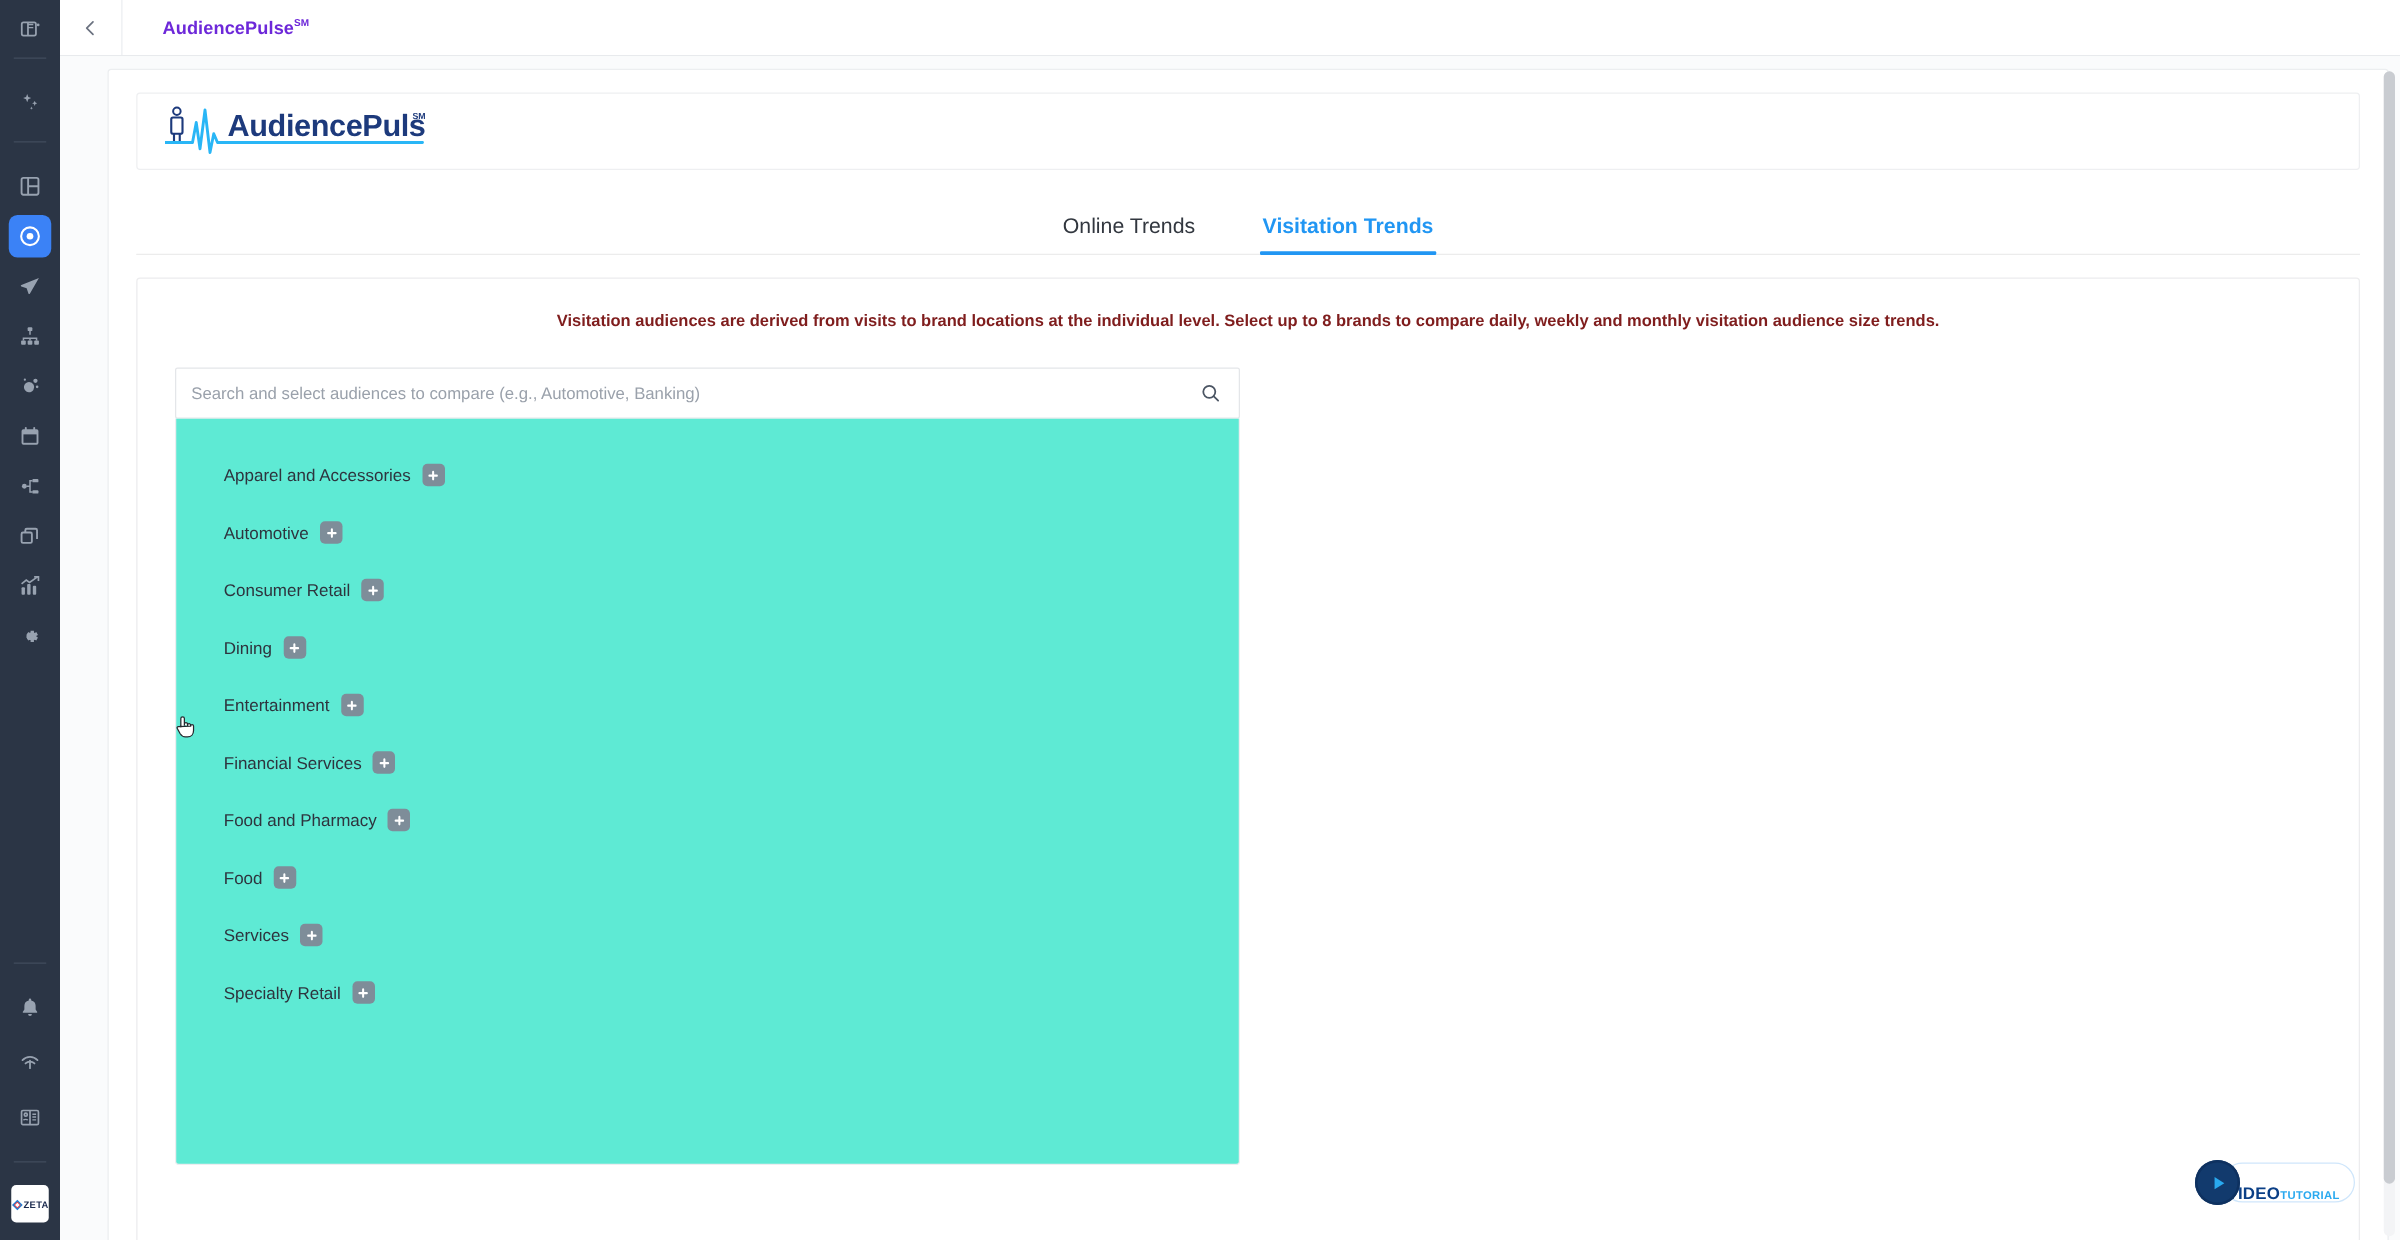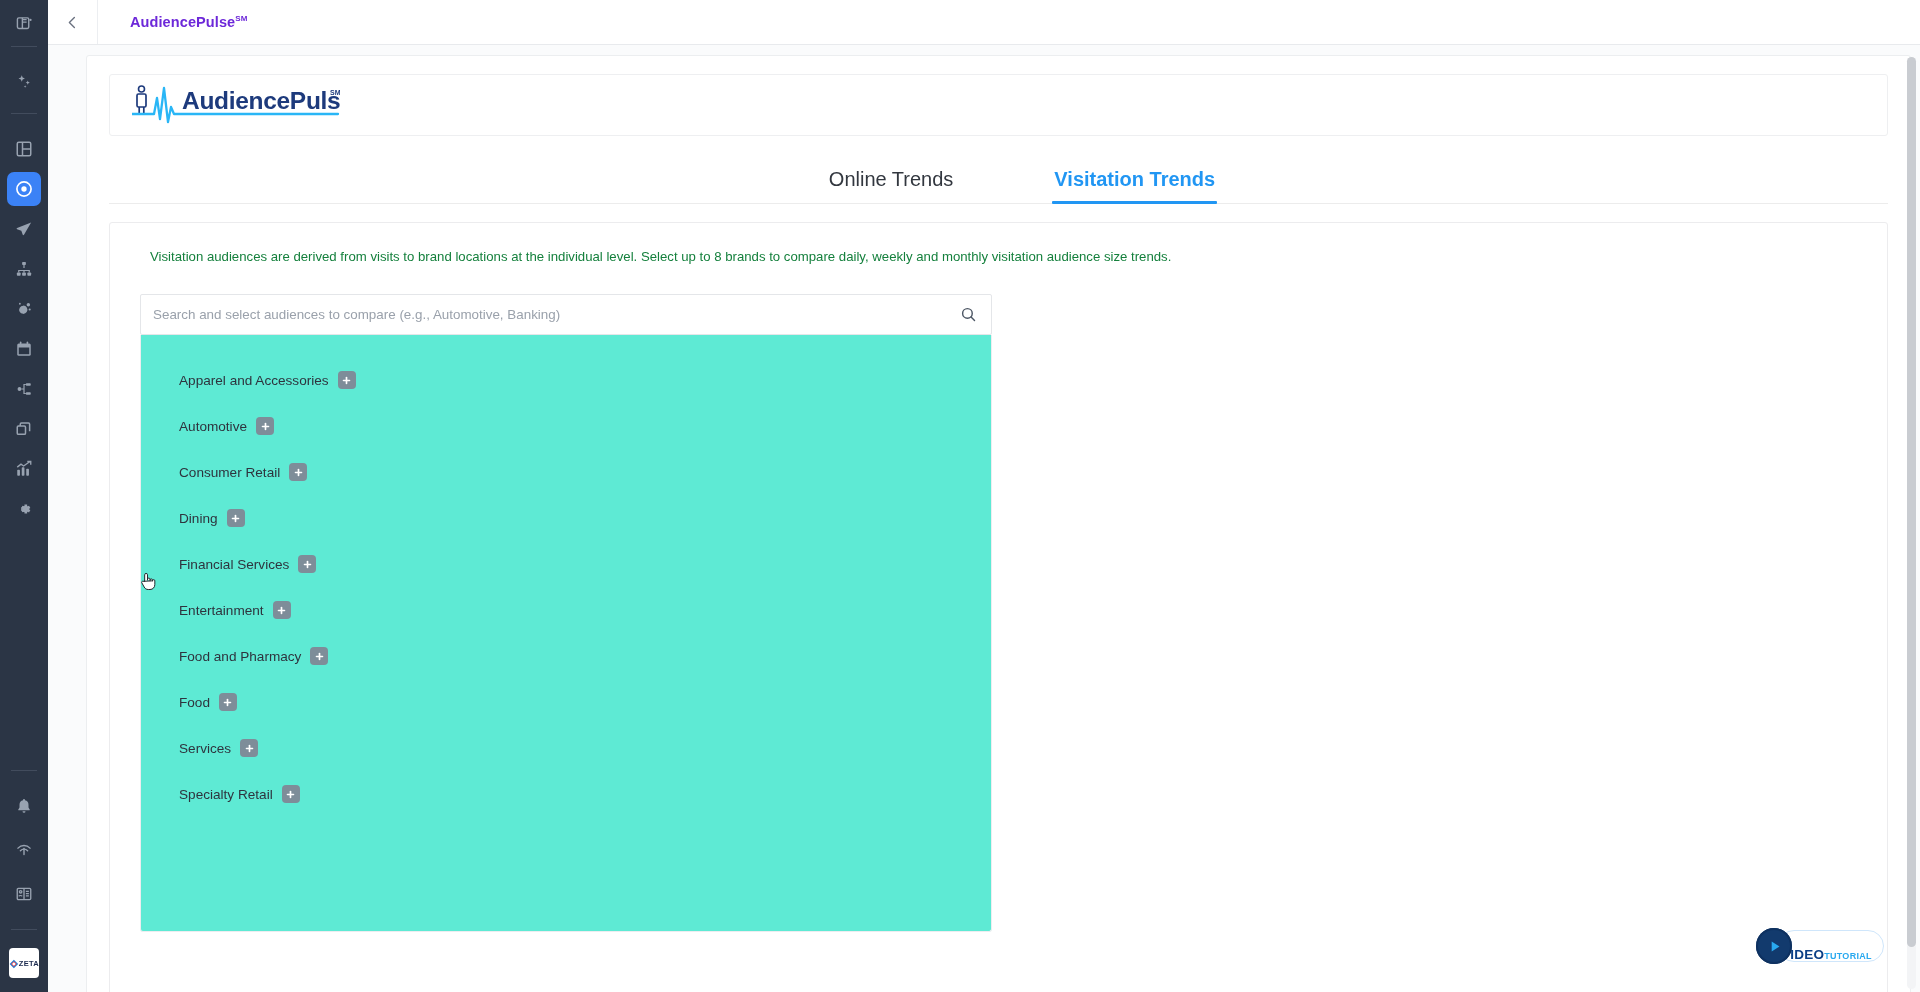"Online Trends" .tab { font-size: 20px -> 17px; margin-left: 47px -> none }
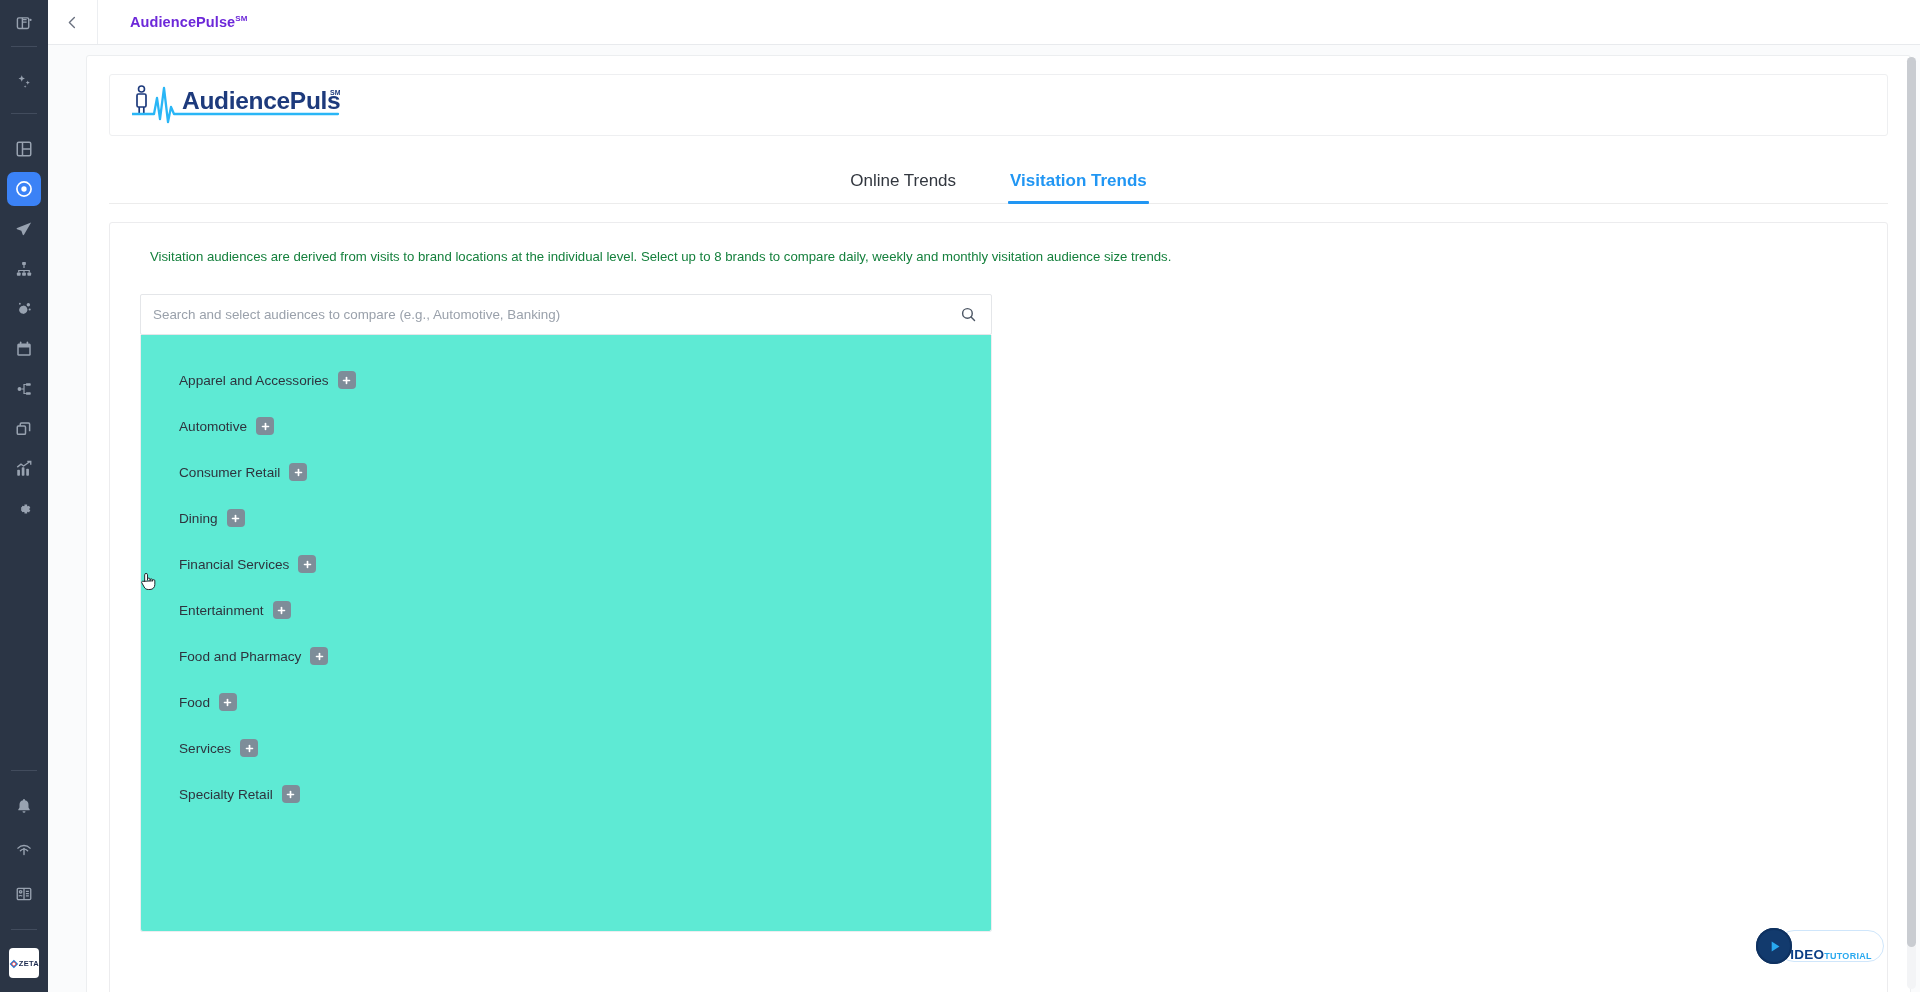"Visitation audiences are derived from" .panel-desc { color: #15803d -> #7f1d1d; font-weight: none -> bold; text-align: left -> center }
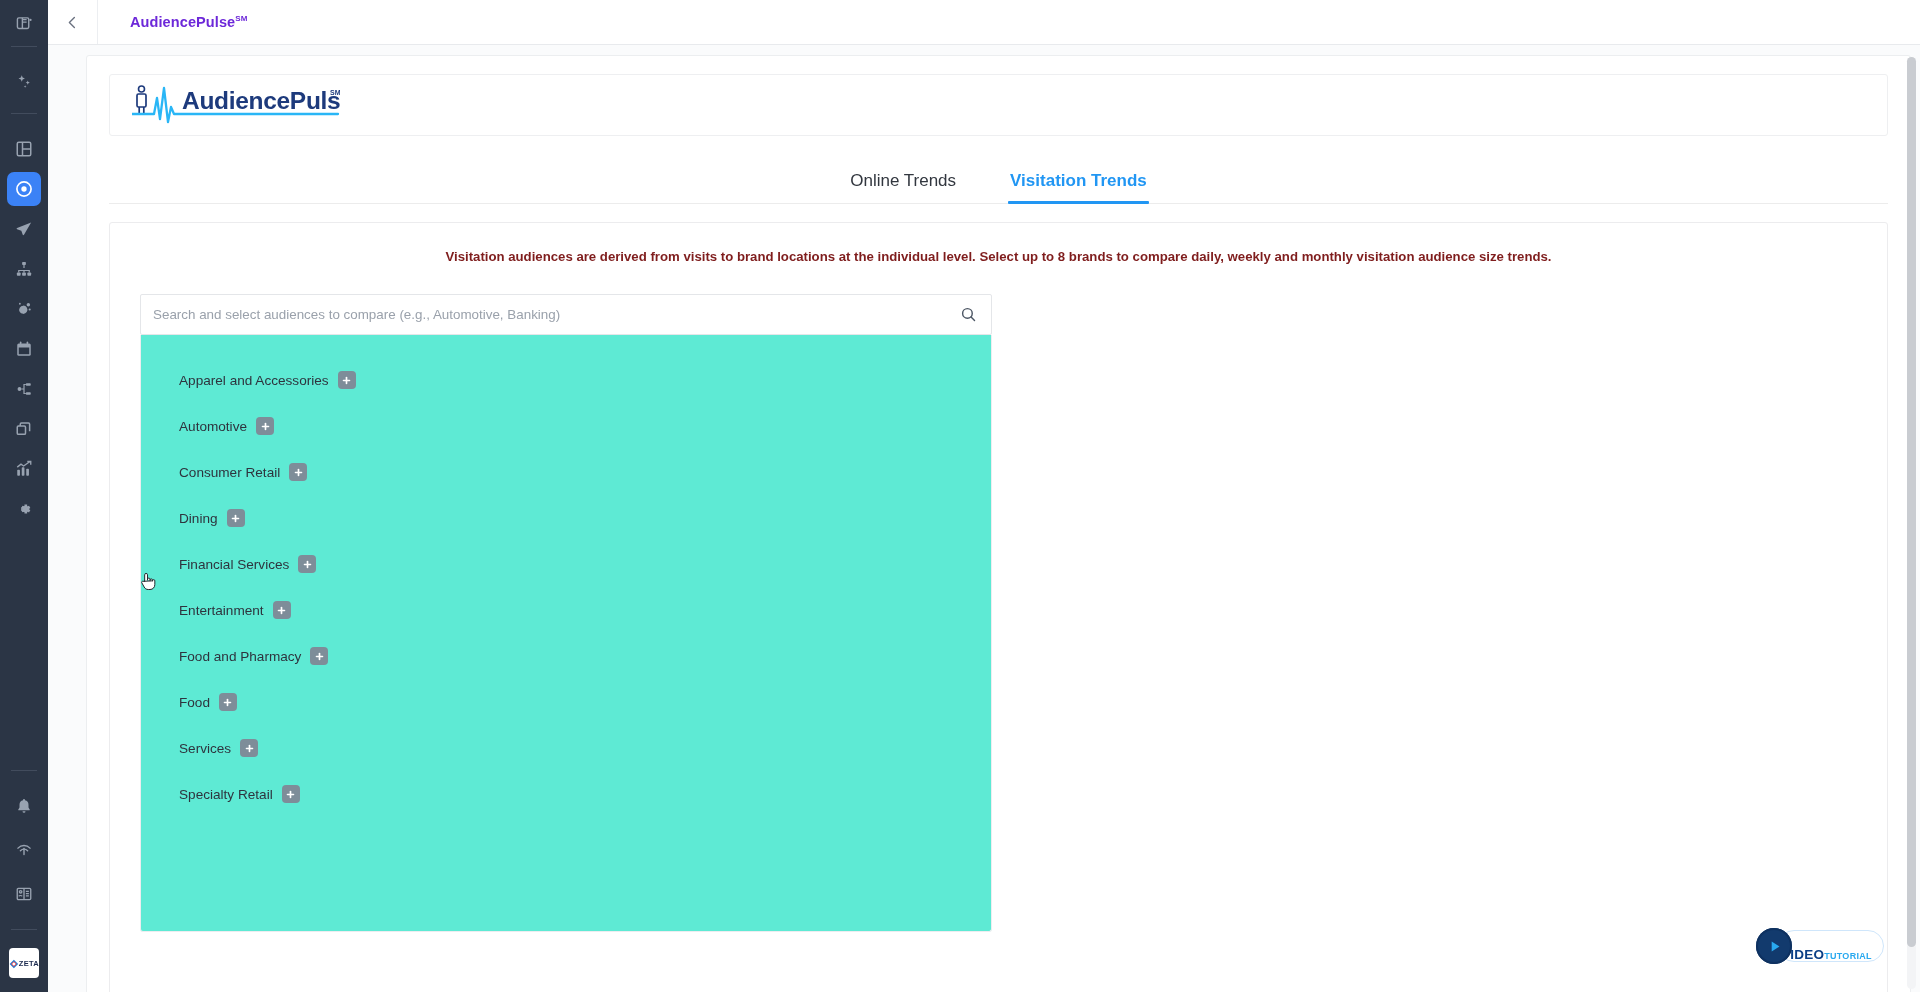"Financial Services" div.opt { order: before "Entertainment" -> after "Entertainment" }
